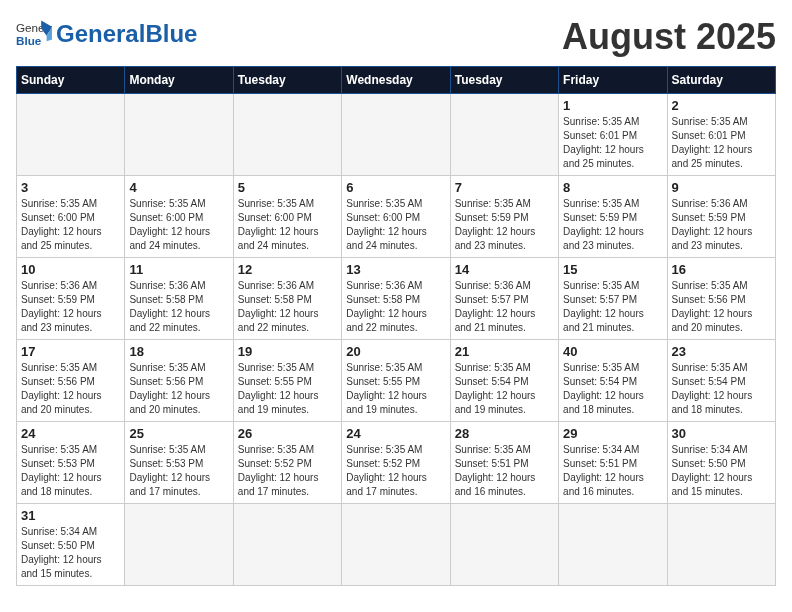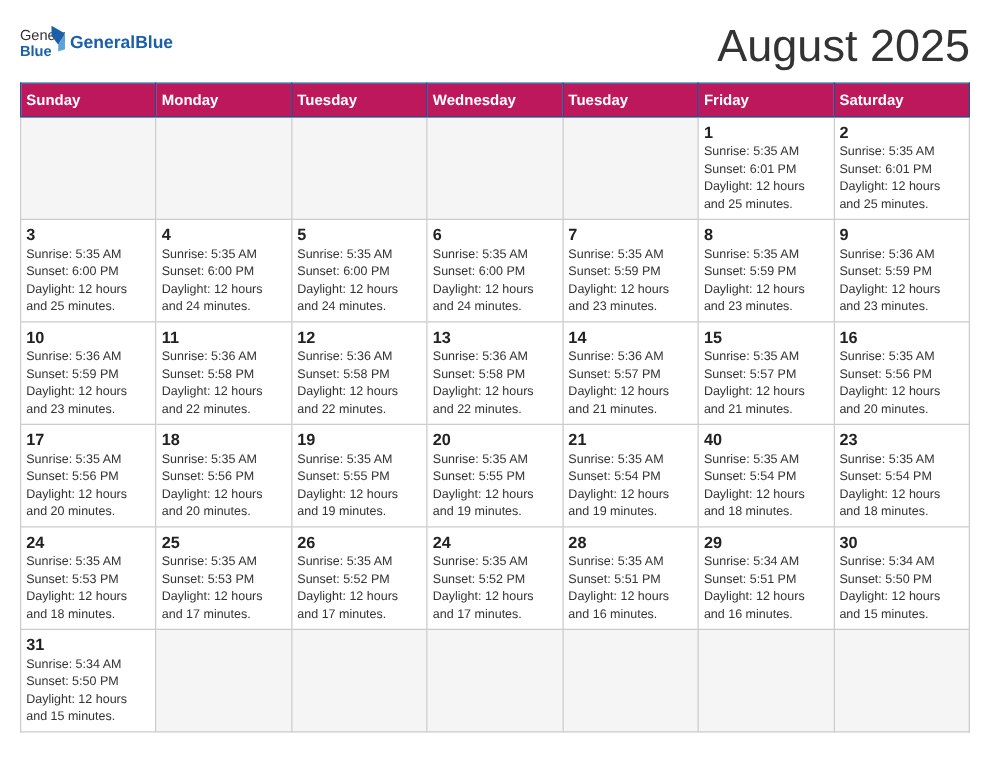"GeneralBlue" .logo-text { font-size: 14px -> 24px }
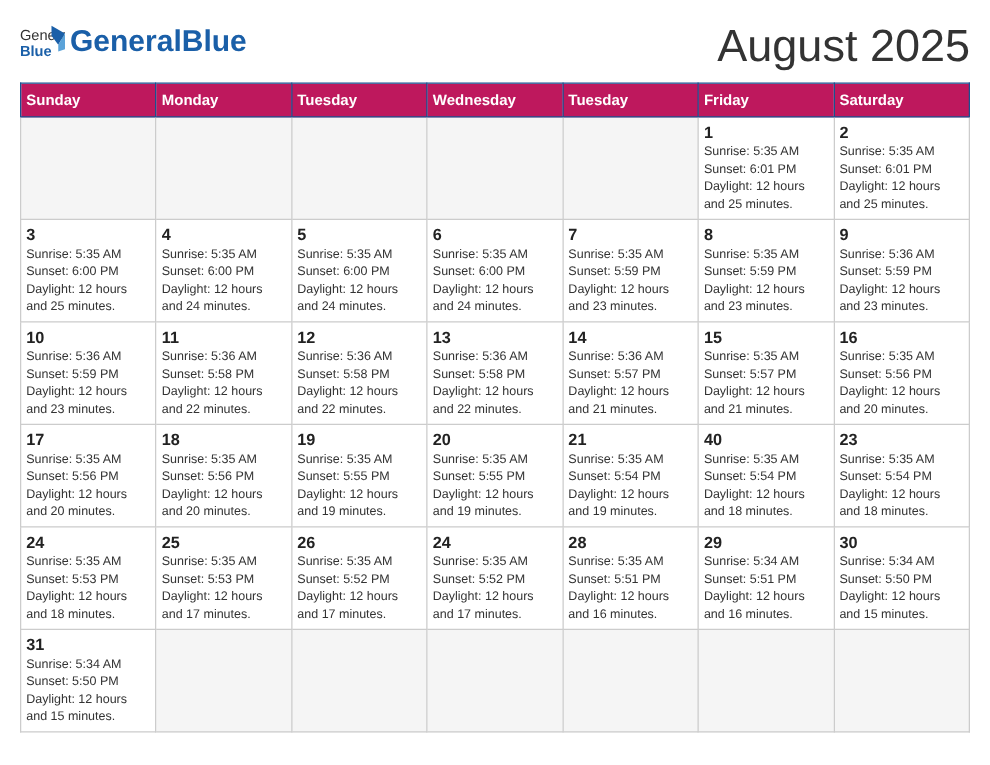"August 2025" .month-title { font-weight: normal -> bold }
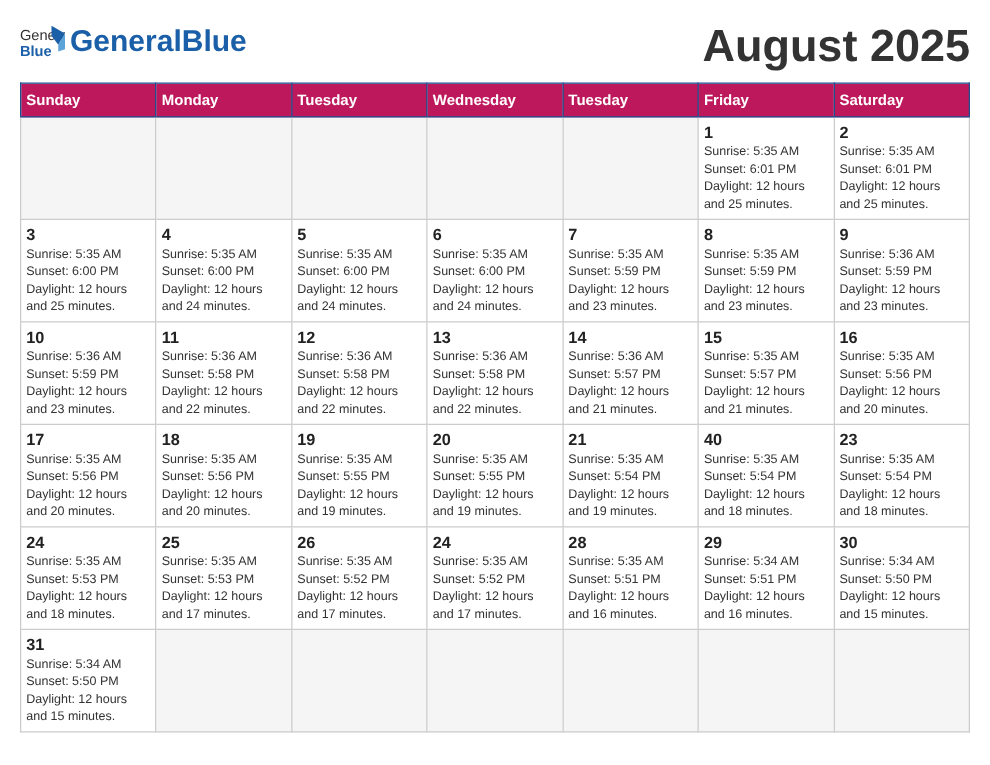"Sunday" .calendar thead th { background-color: #be185d -> #0f172a }
